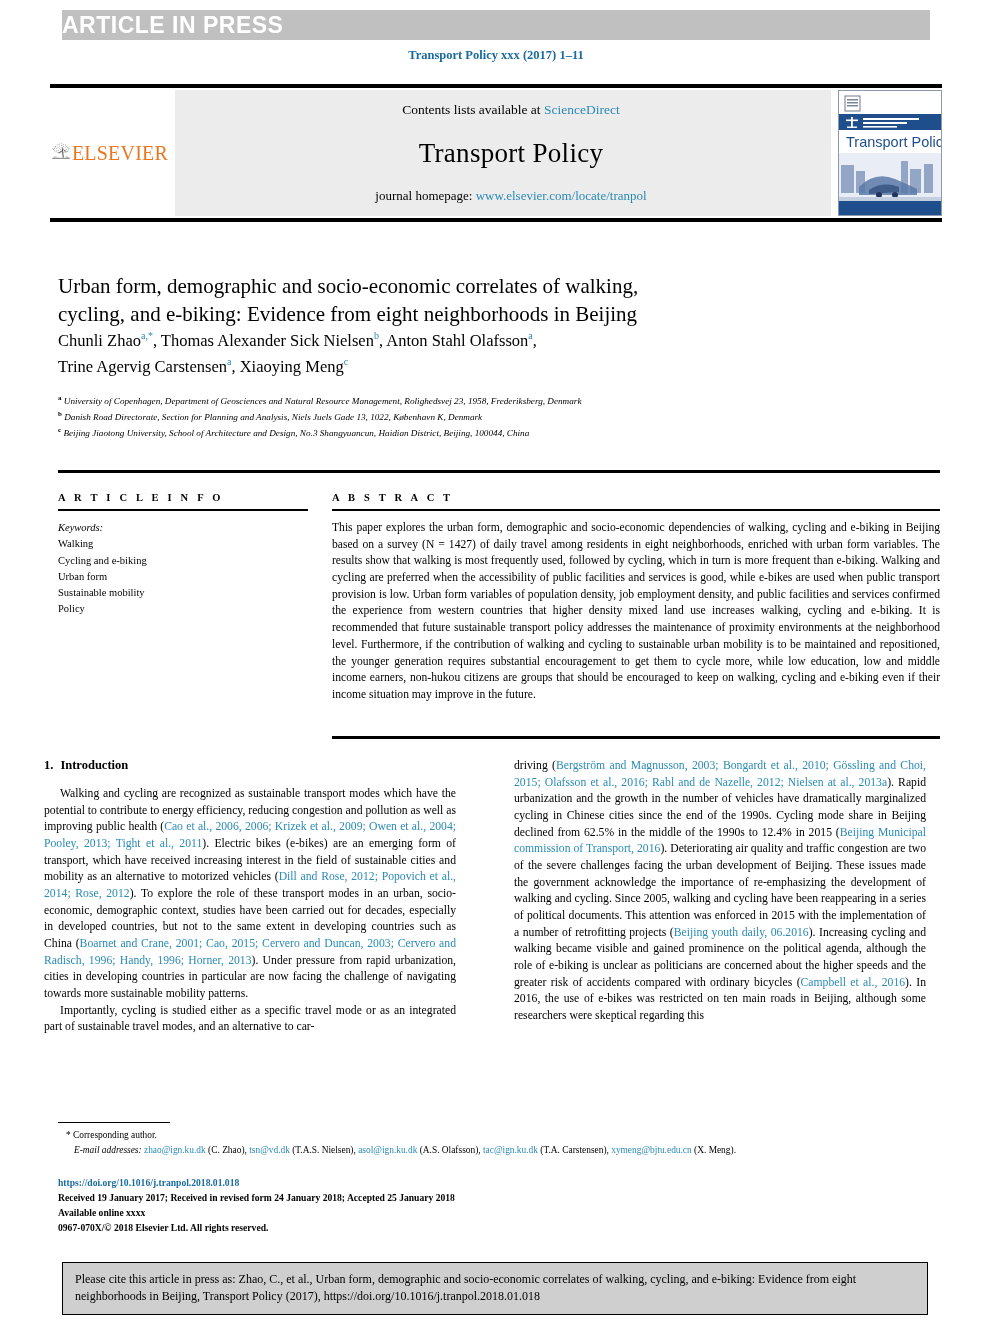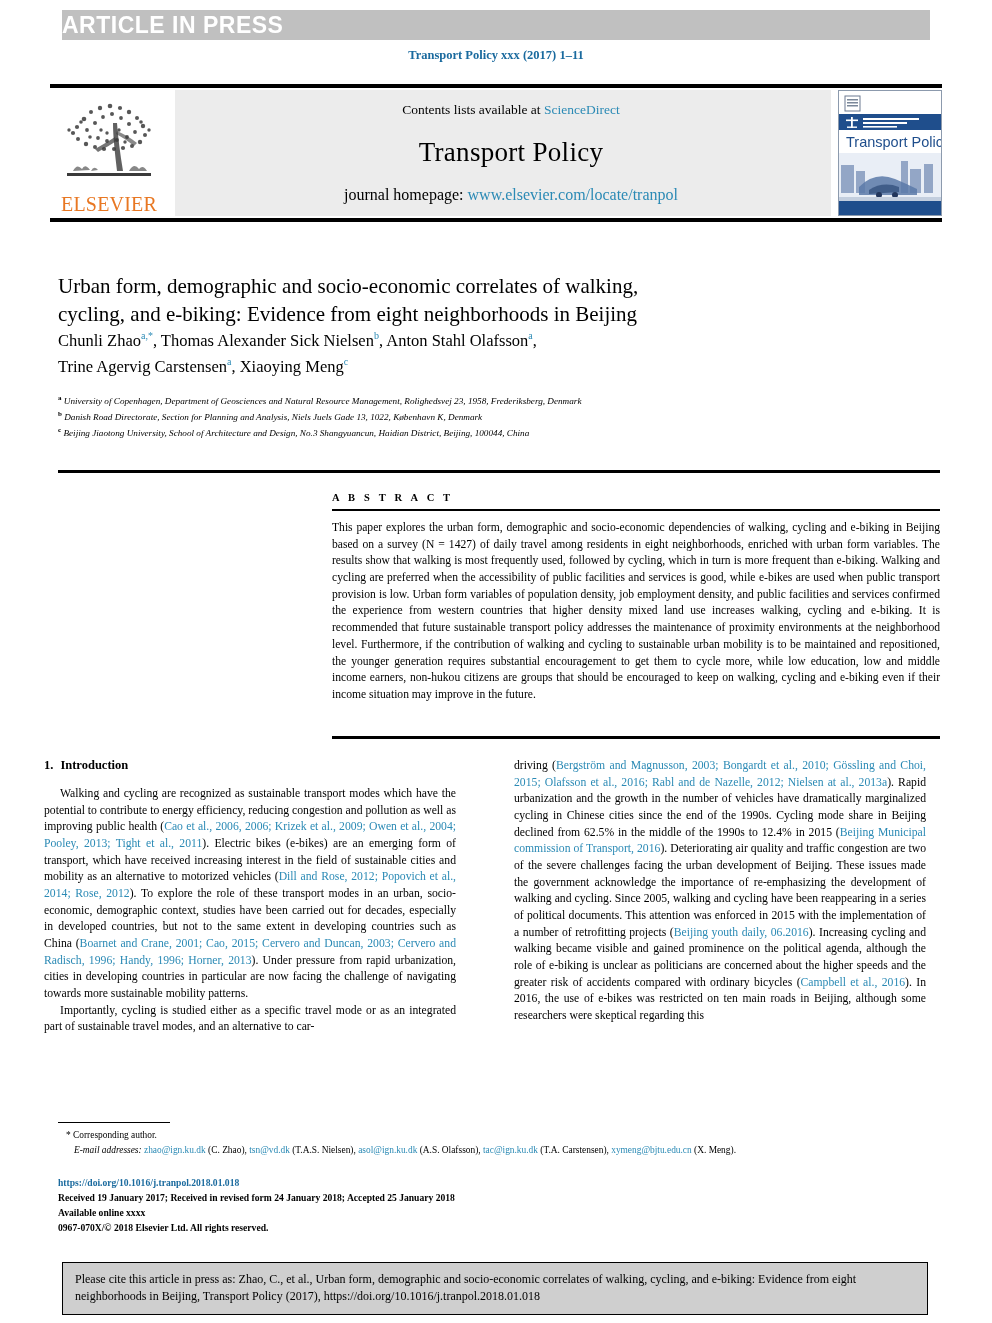"ELSEVIER" .elsevier-logo { flex-direction: column -> row }
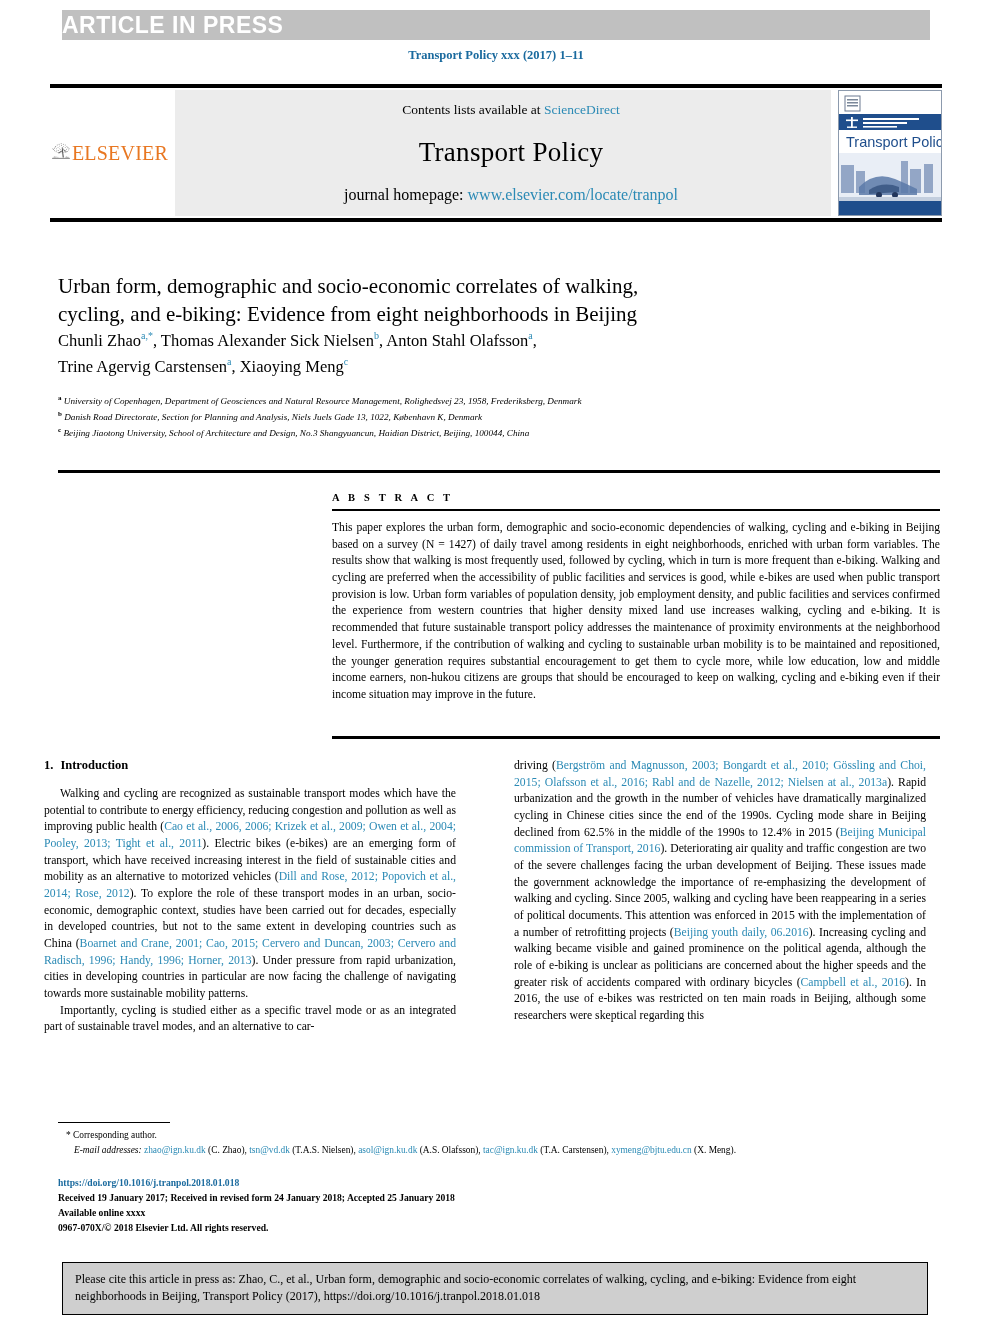"journal homepage:" .homepage-line { font-size: 16px -> 13px }
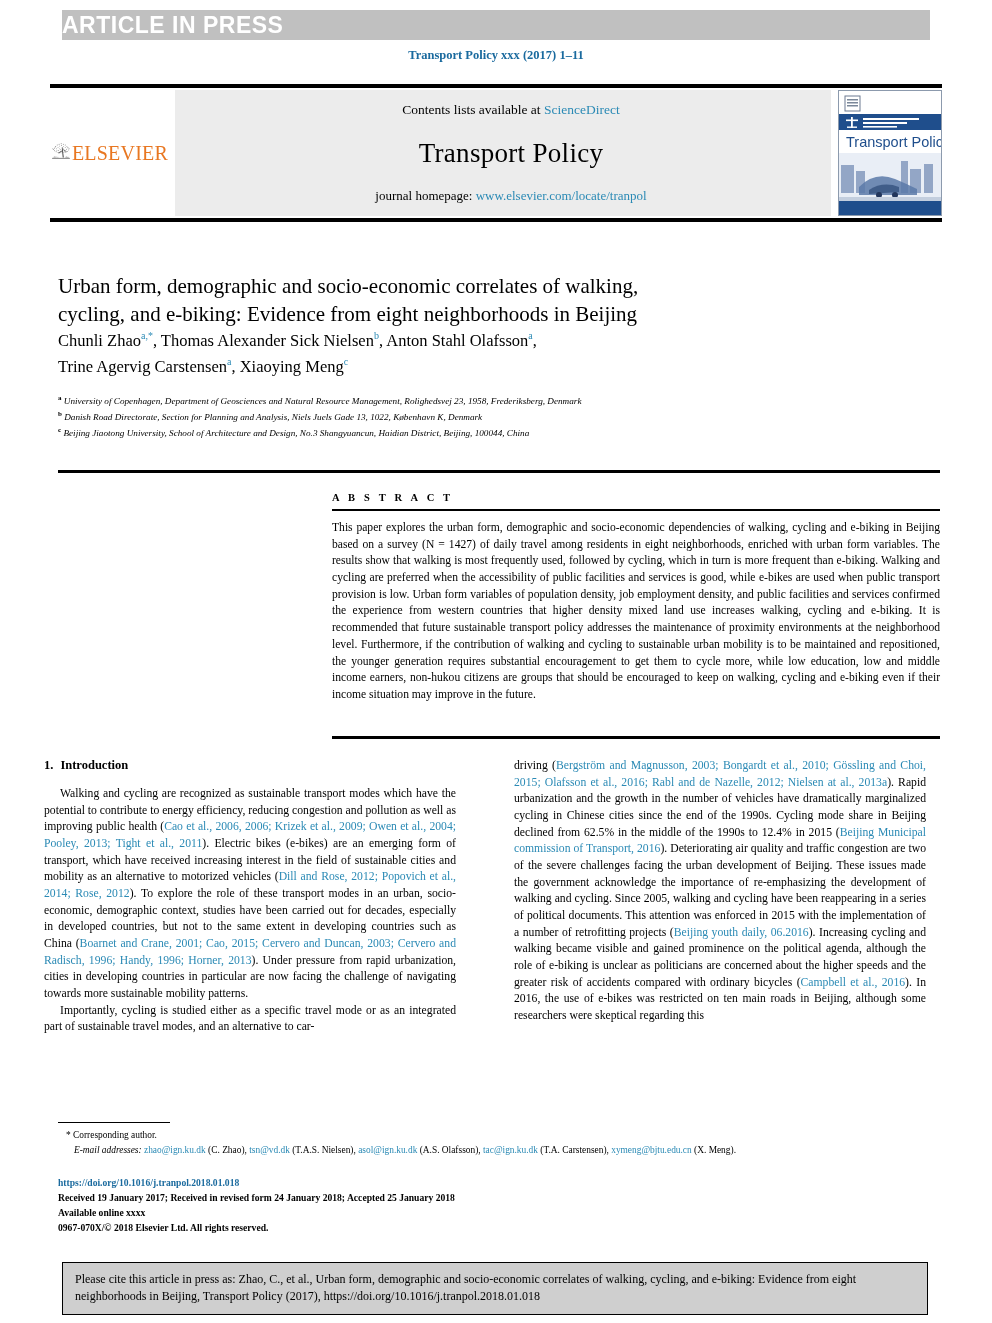"A R T I C" div.info-col { html: none -> <div> <div>A R T I C L E I N F O</div> <div></div> <div> <div>Keywords:</div> <div>Walking</div> <div>Cycling and e-biking</div> <div>Urban form</div> <div>Sustainable mobility</div> <div>Policy</div> </div> </div> }
